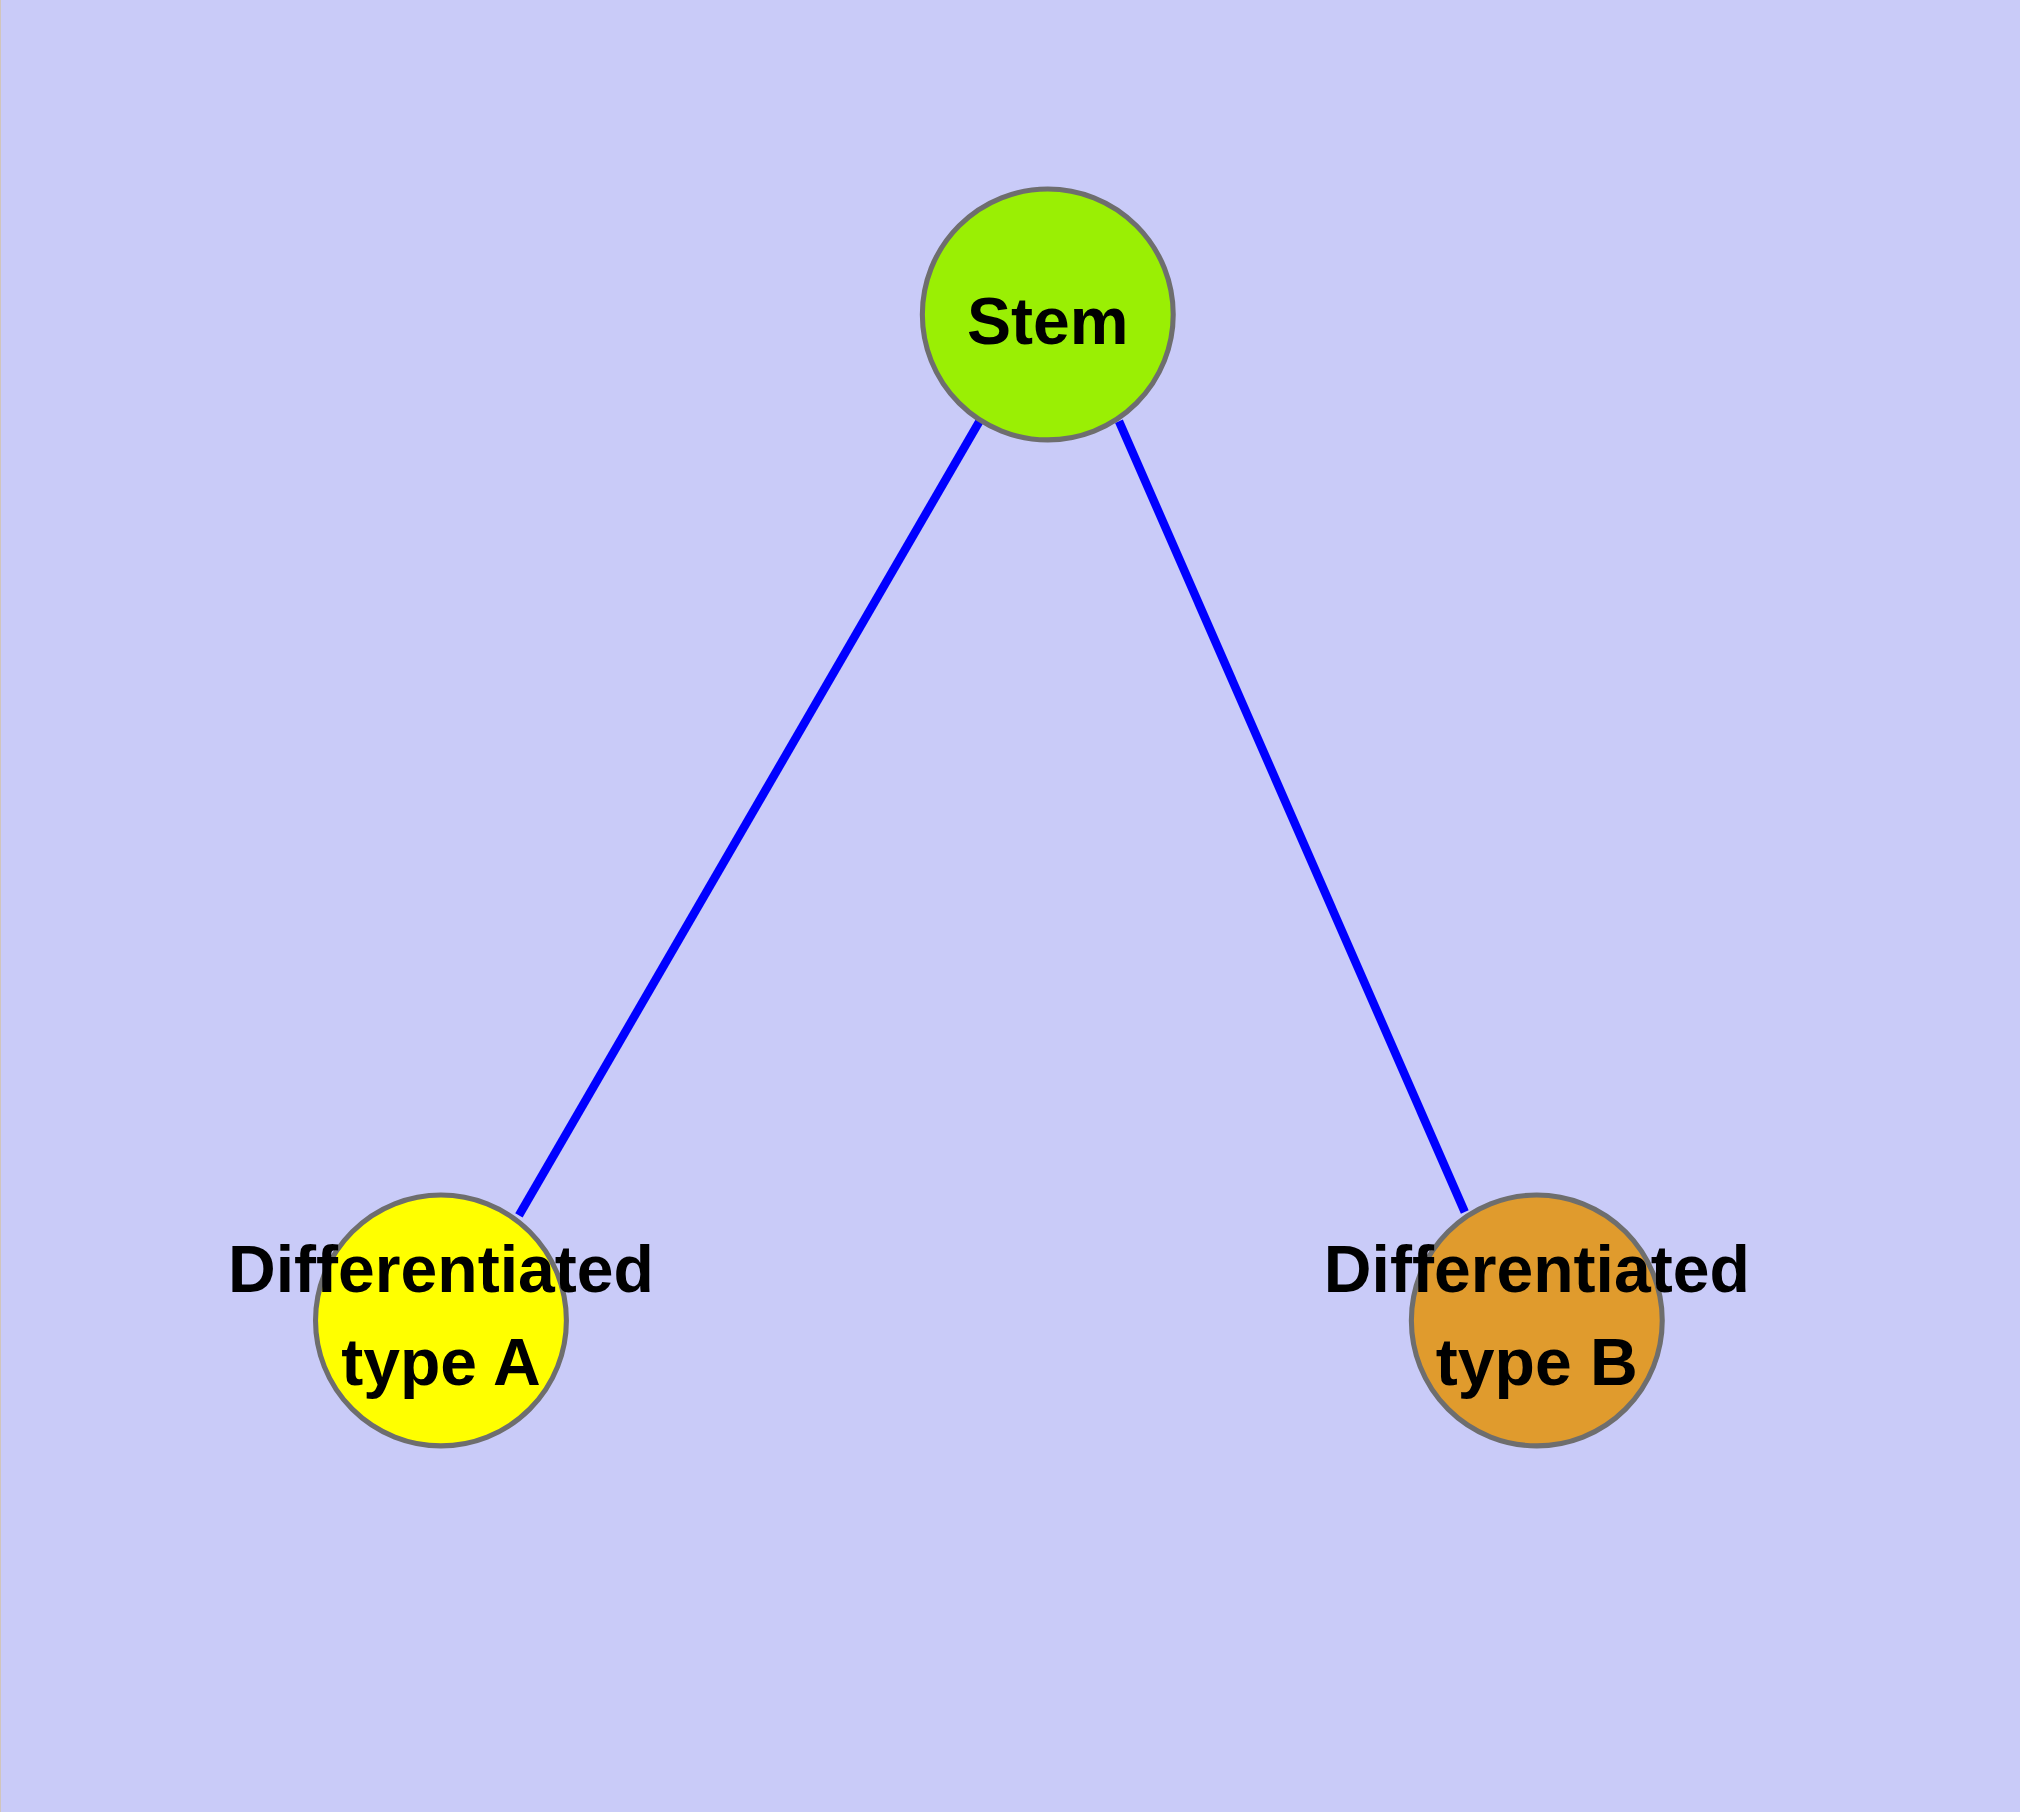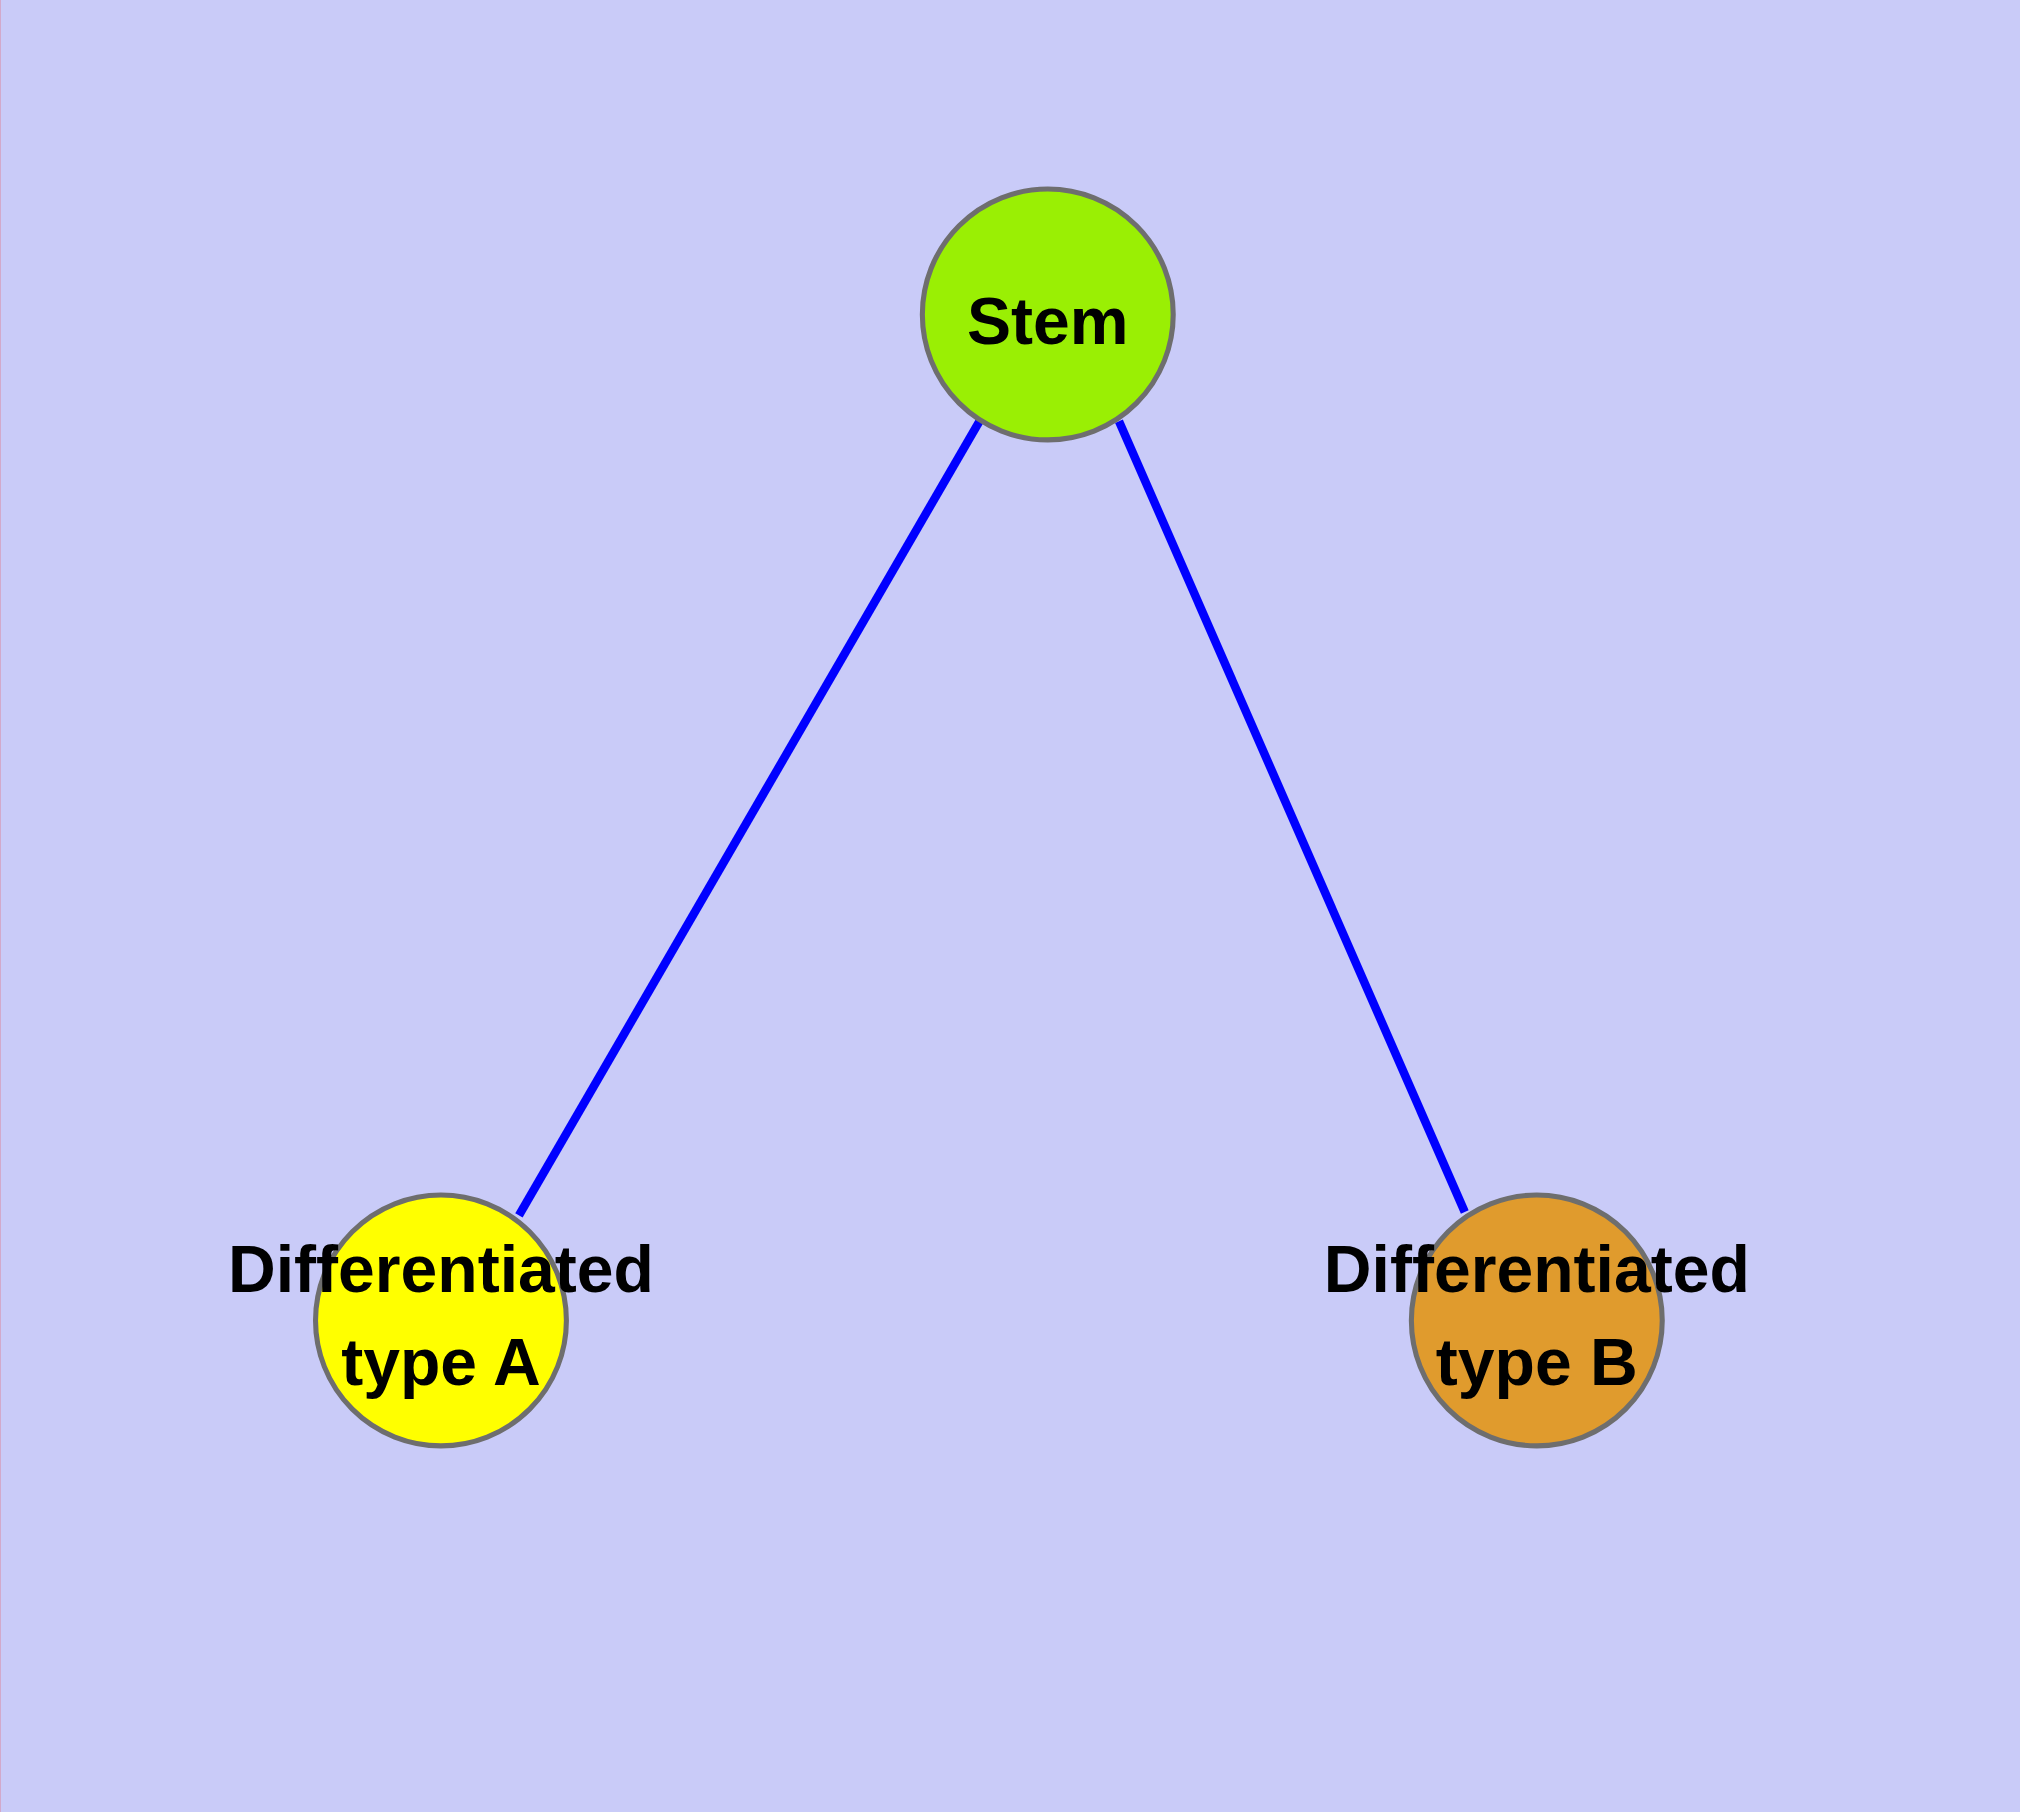"Stem" #canvas { background: #ef4444 -> #eab308 }
